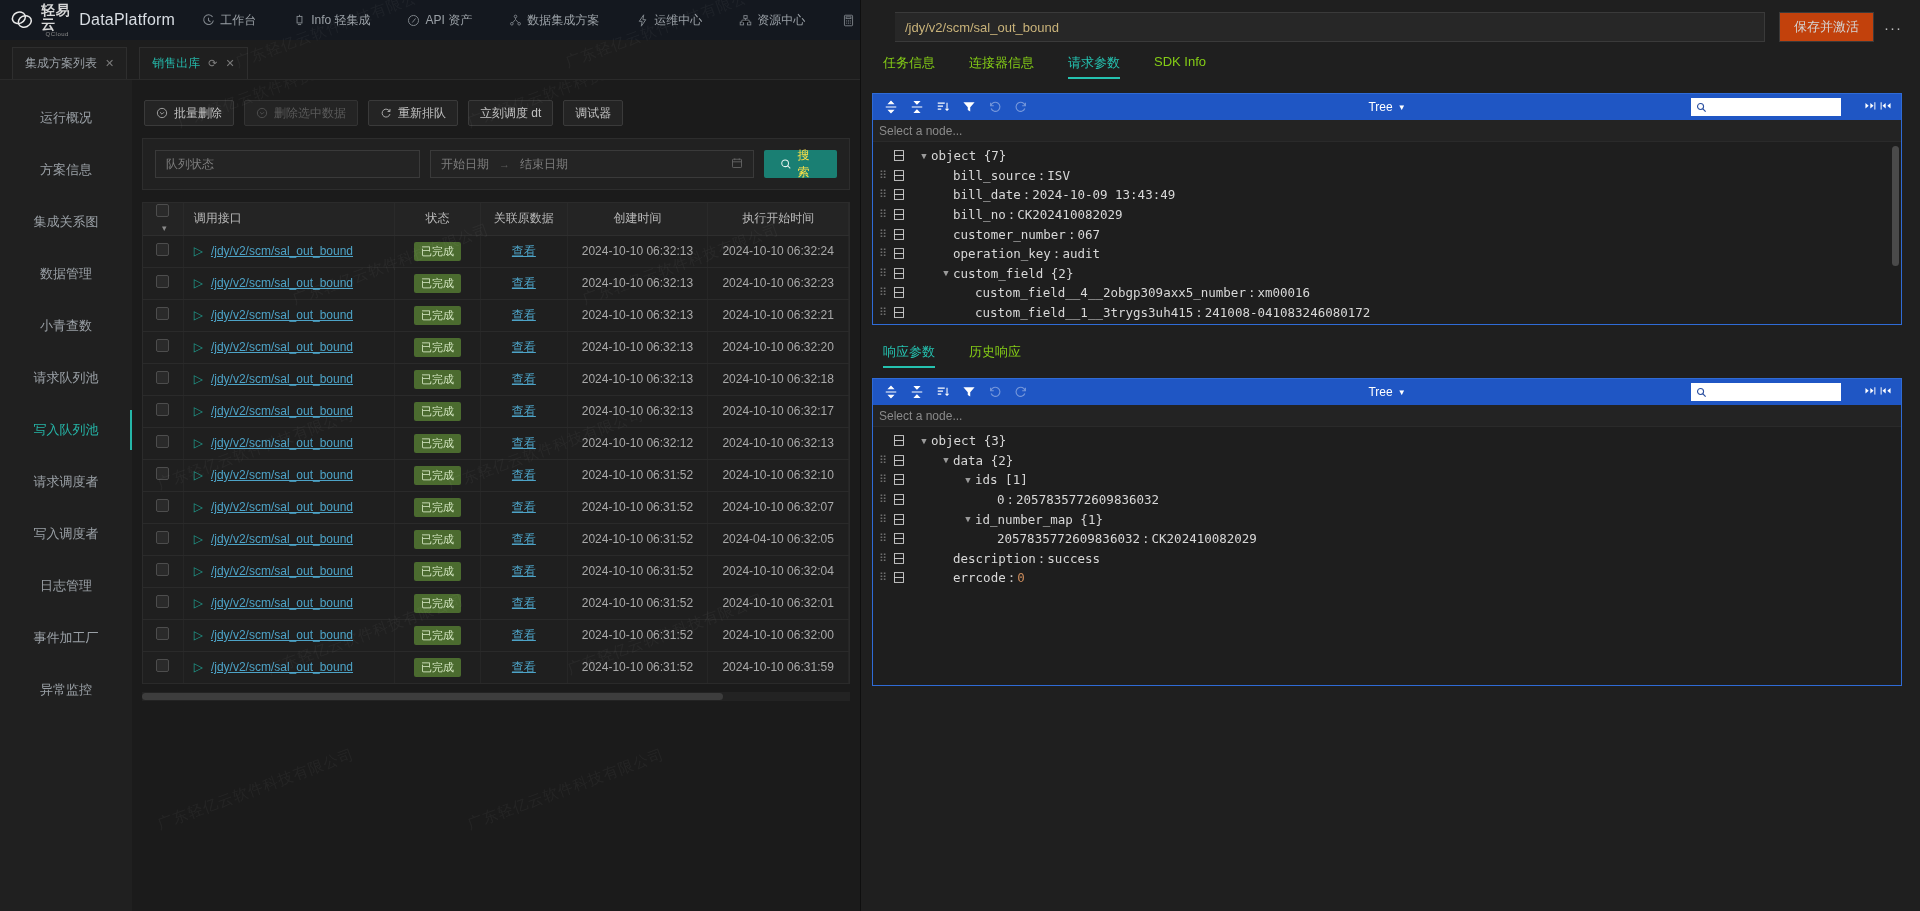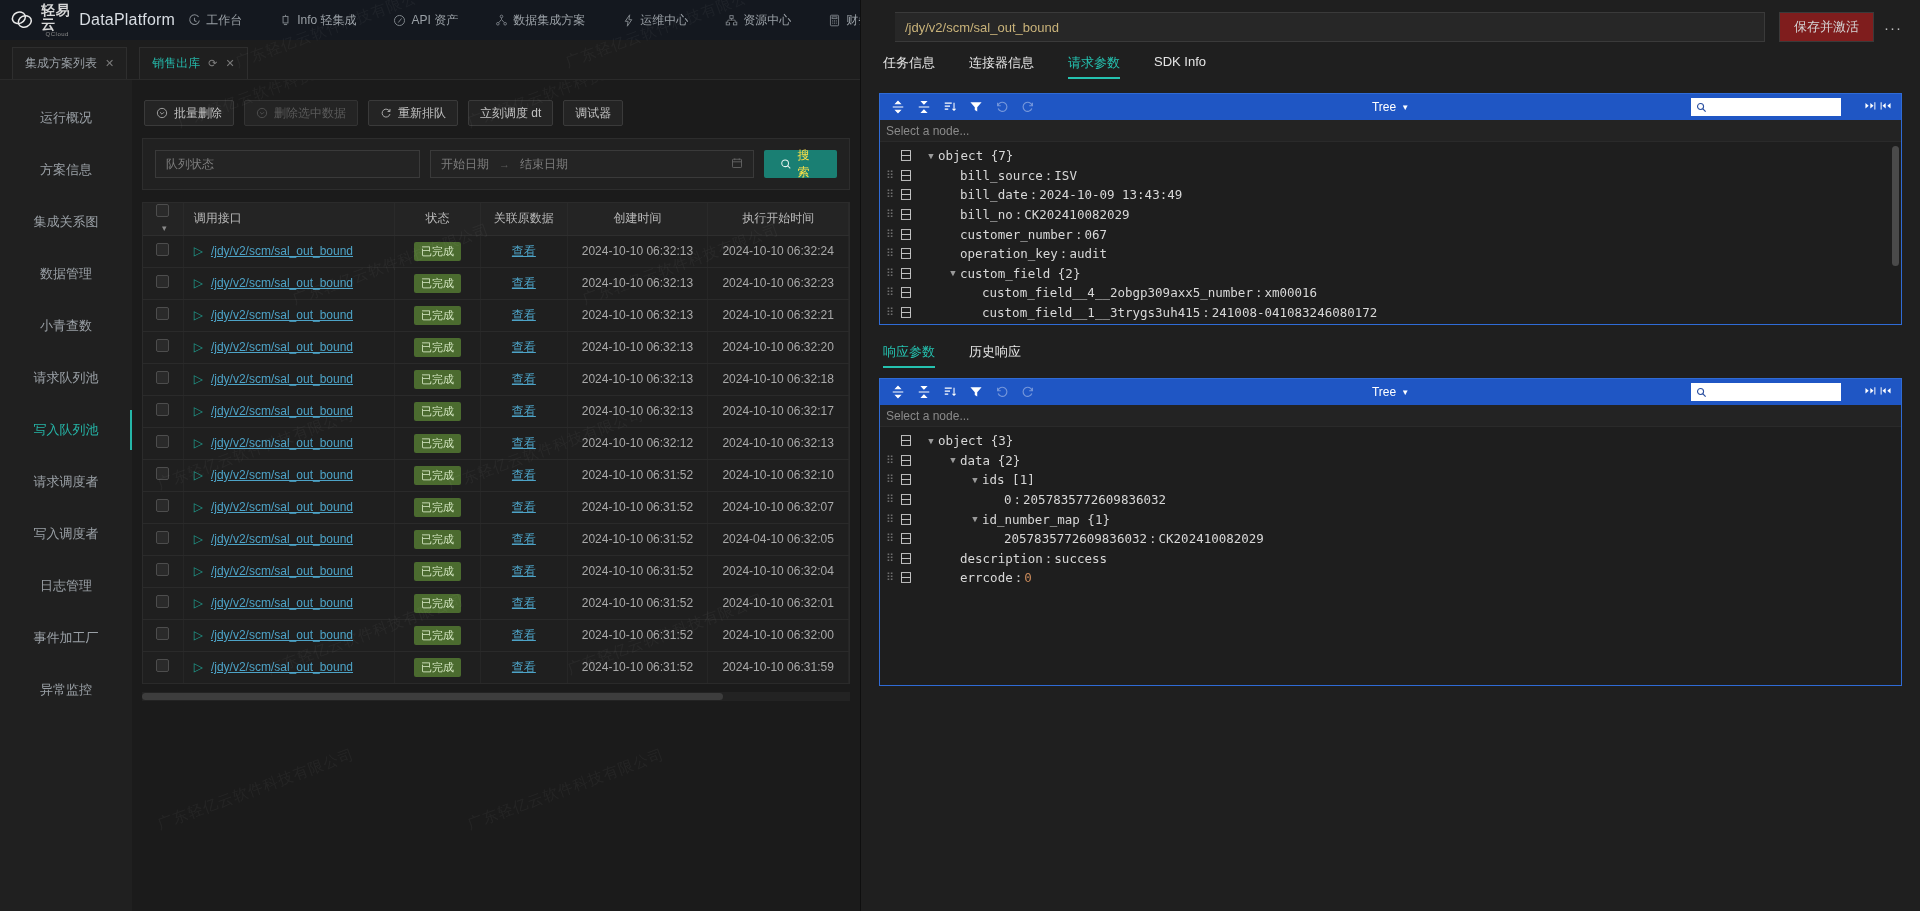"轻易云" .brand { margin-right: none -> 14px }
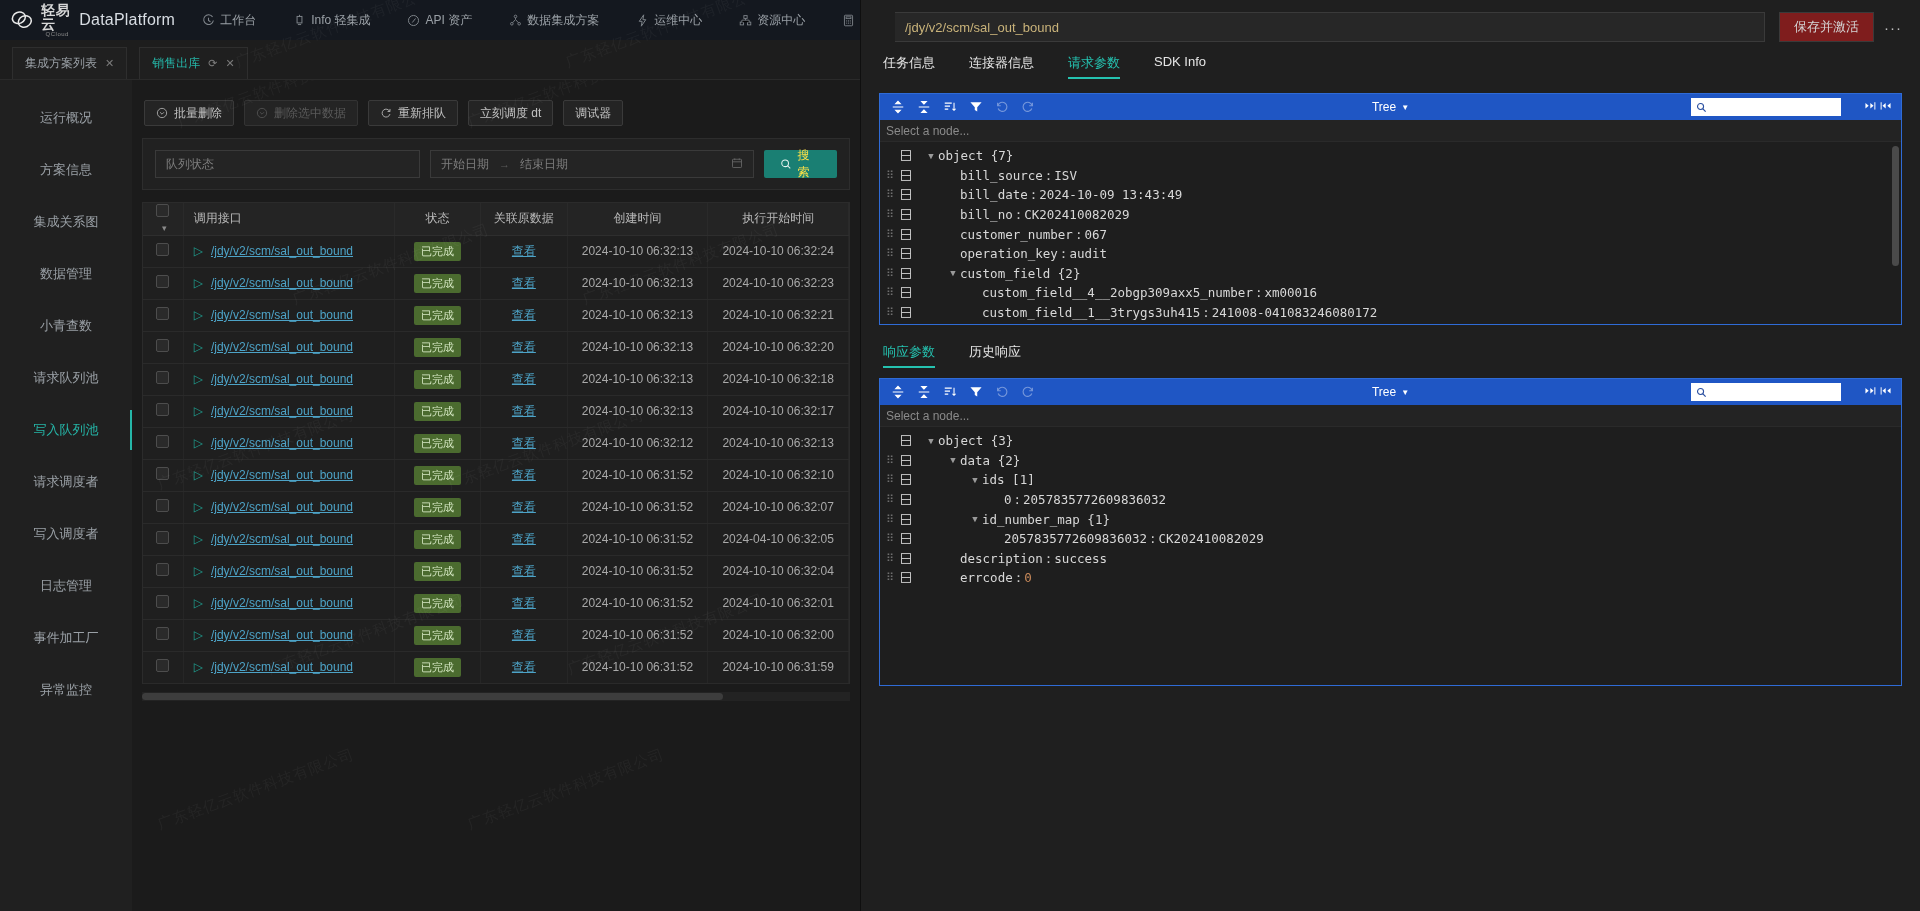"保存并激活" .save-btn { background: #7f1d1d -> #c2410c }
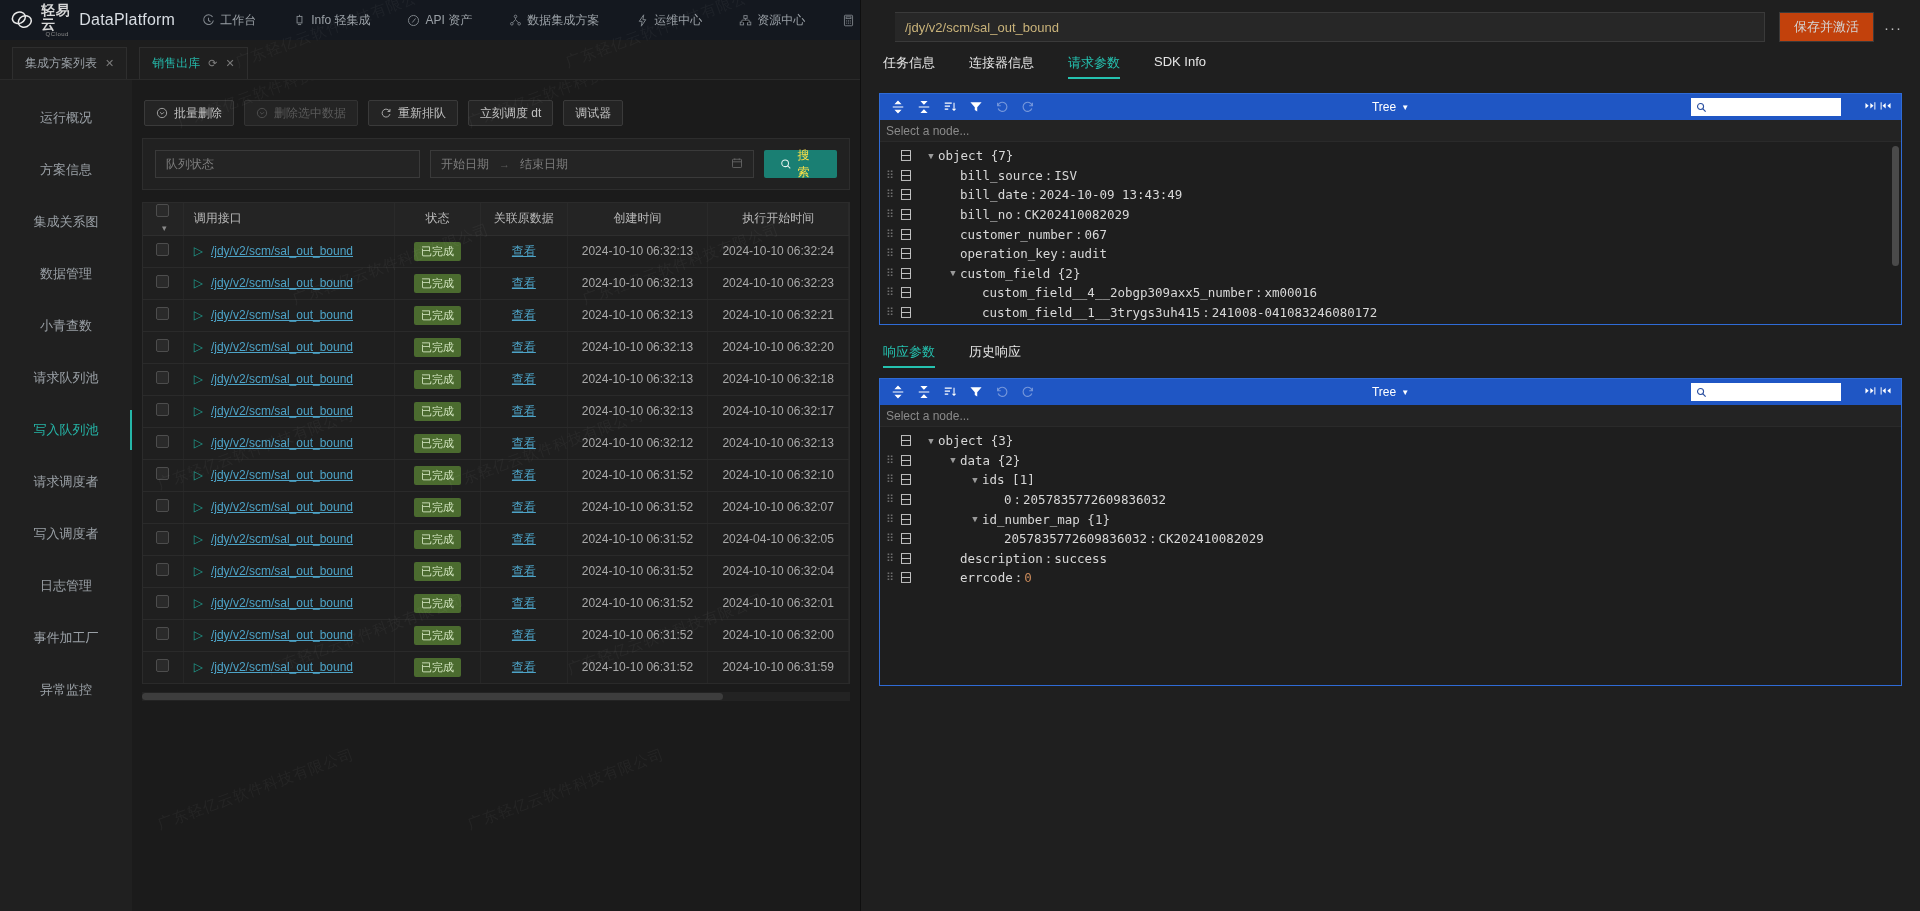"任务信息" .rtab { color: #e5e5e5 -> #84cc16 }
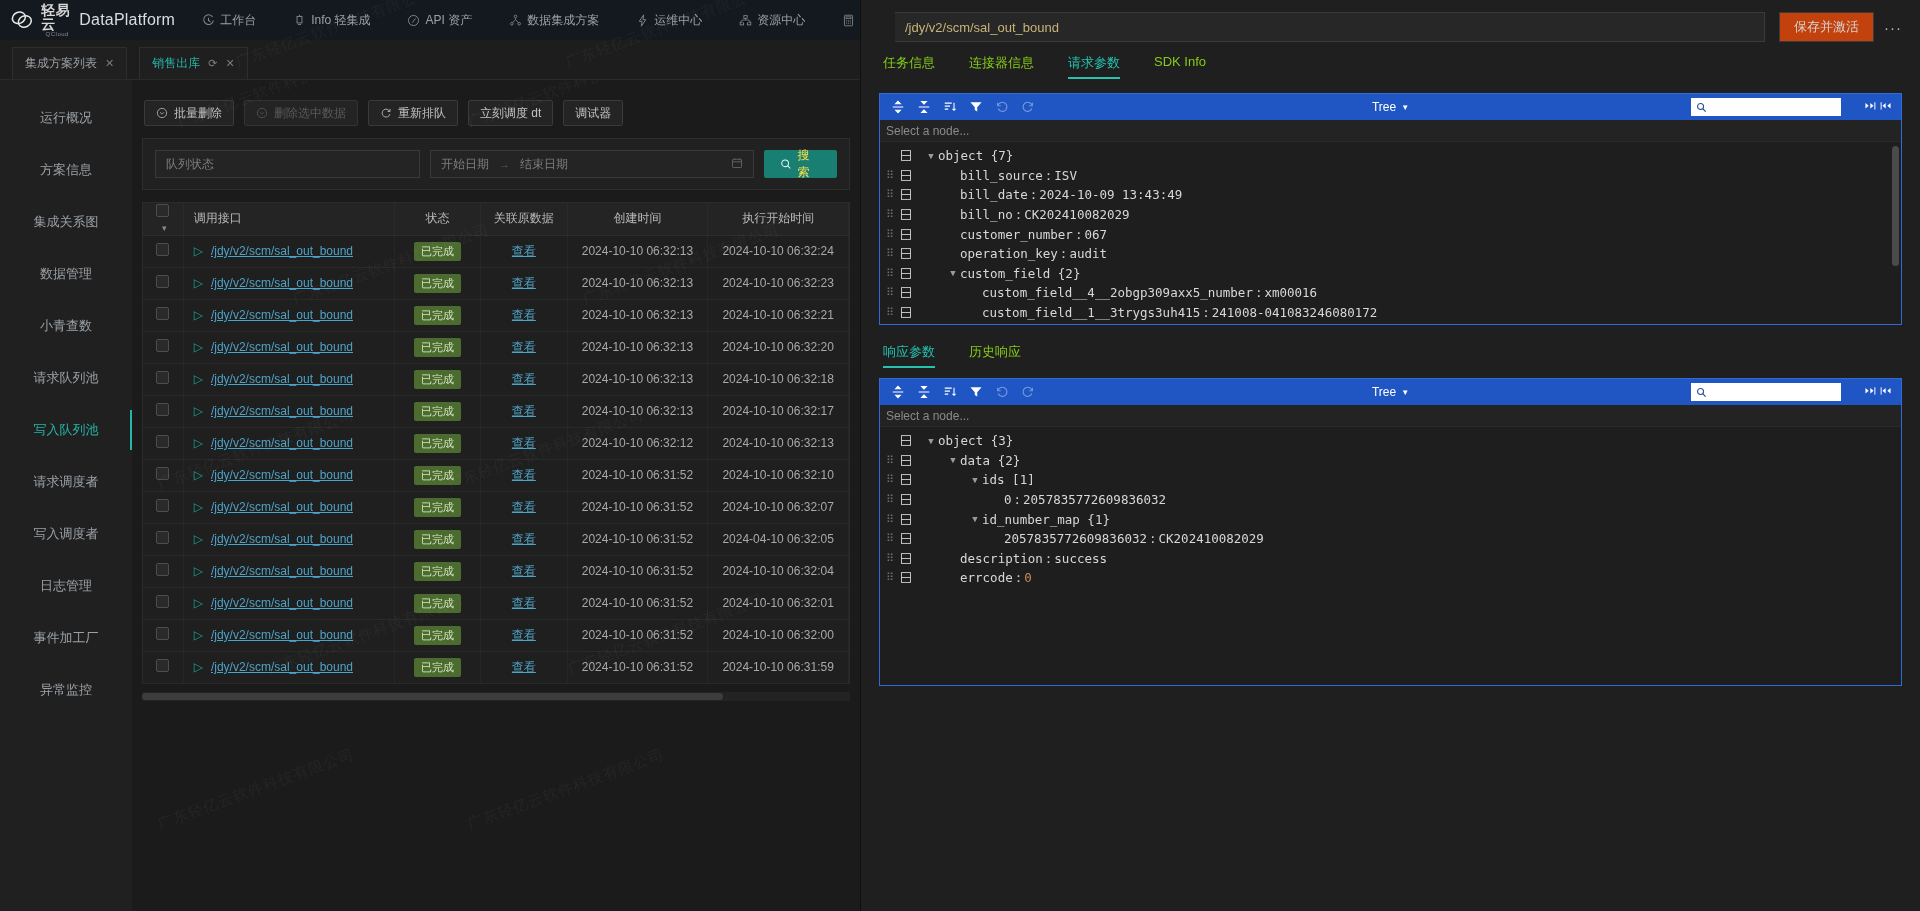"Tree" .editor { margin: 14px 18px 0 18px -> 14px 18px 0 11px }
